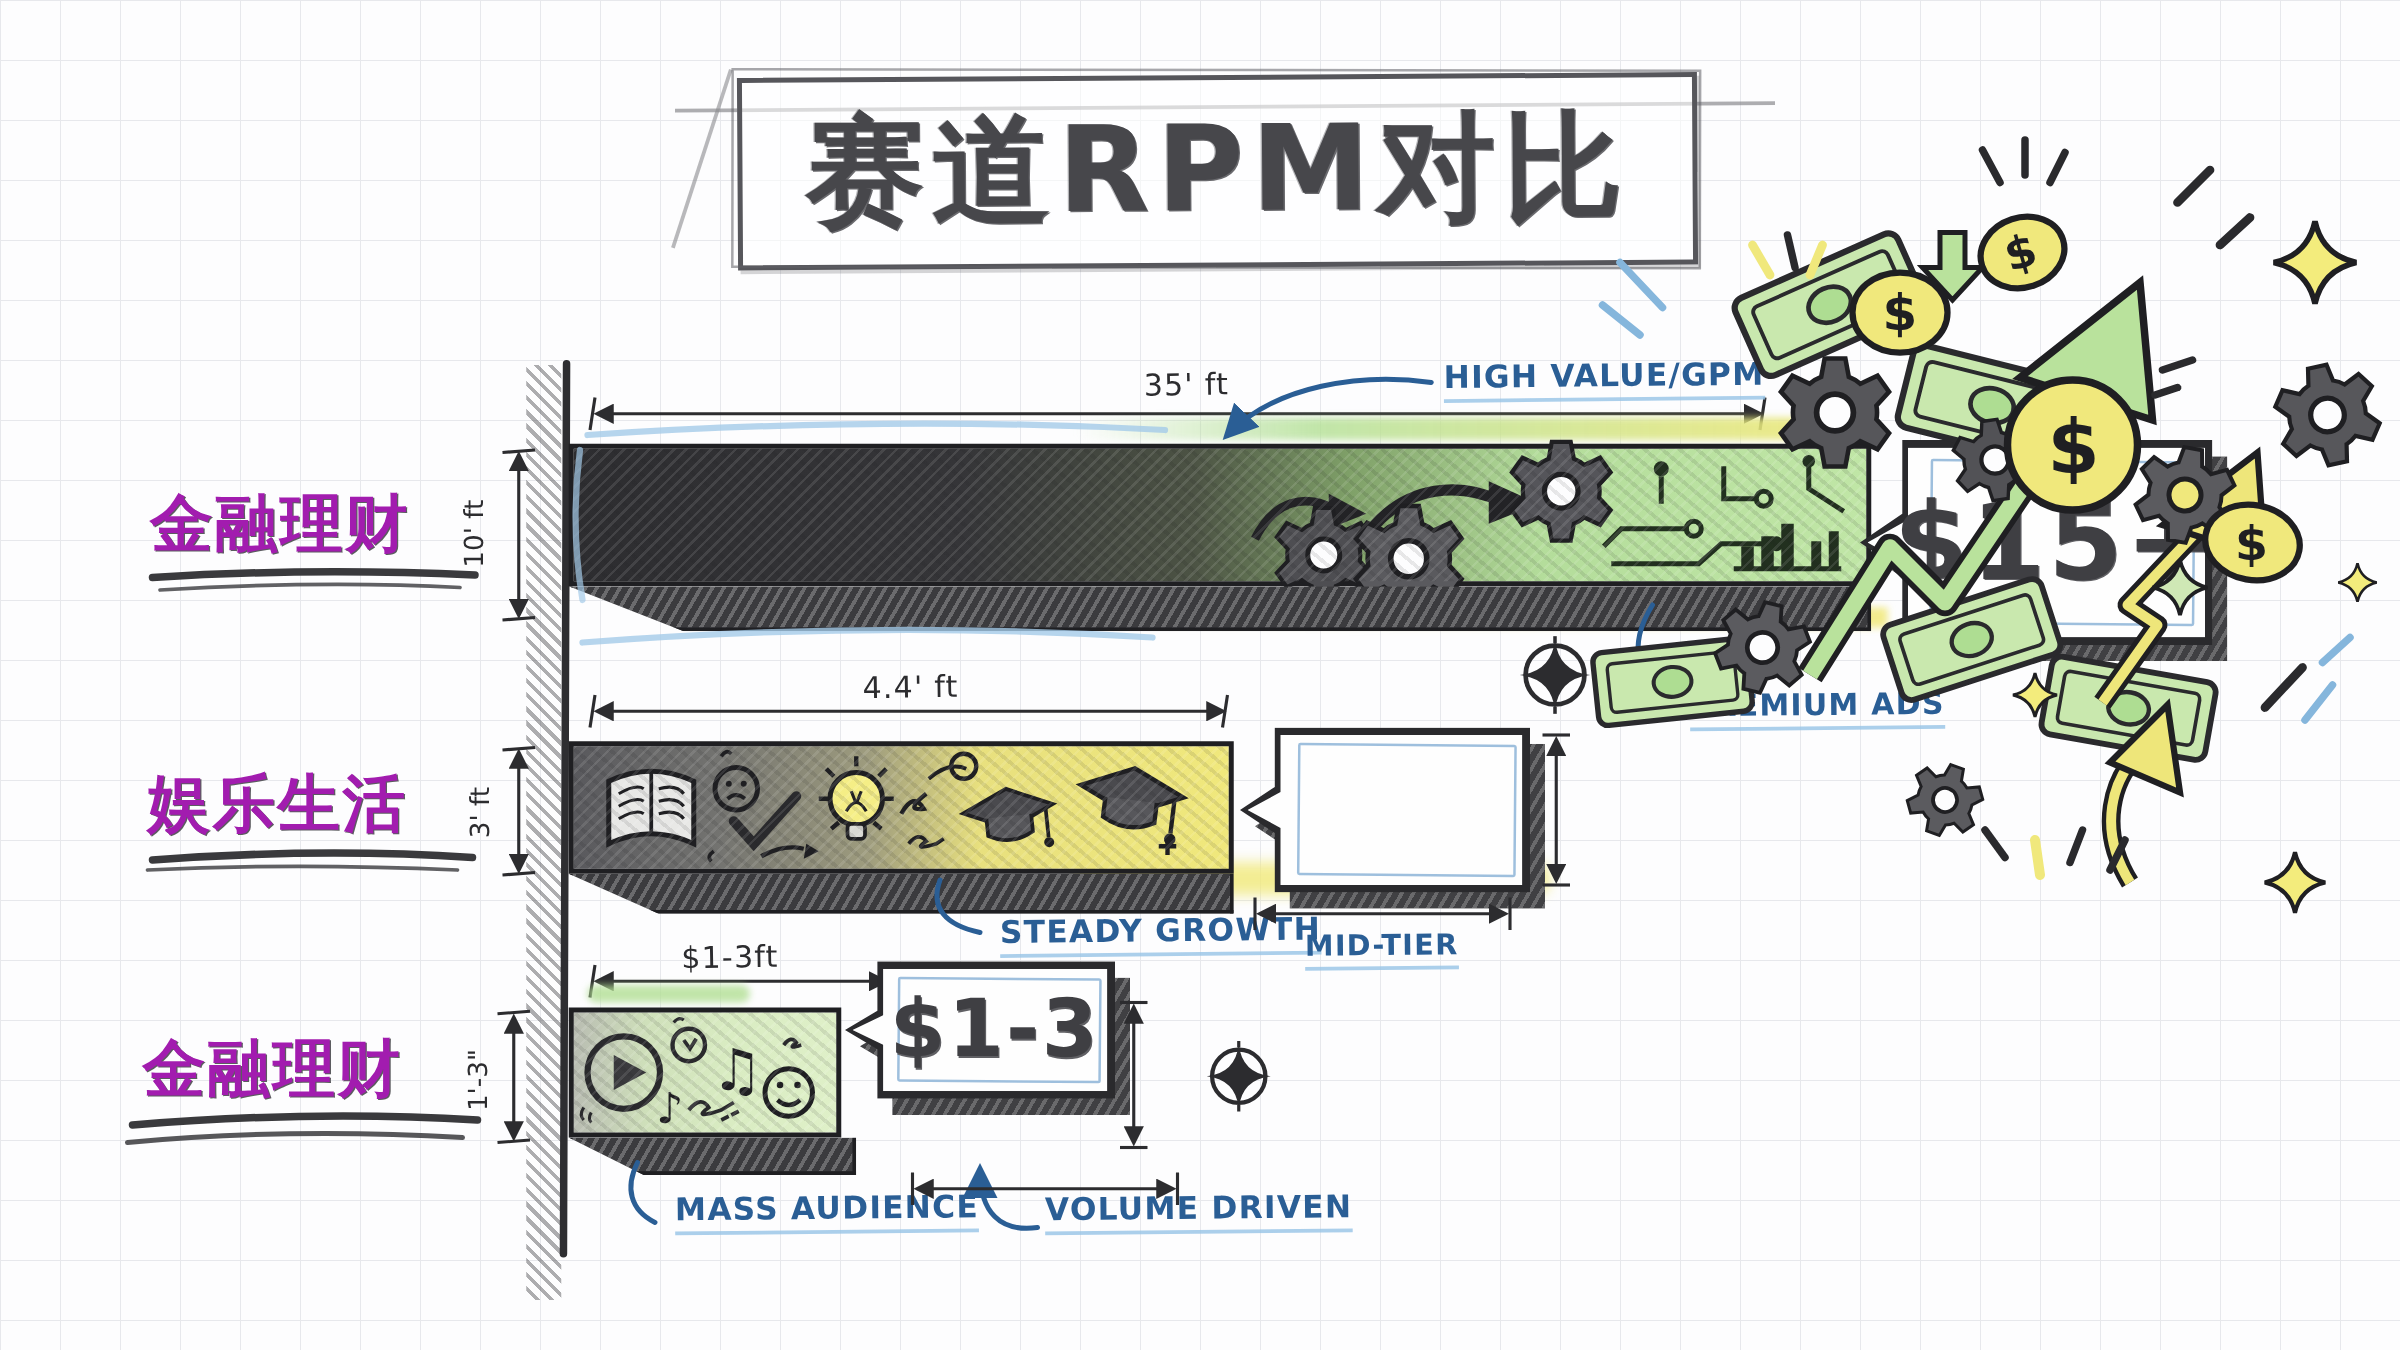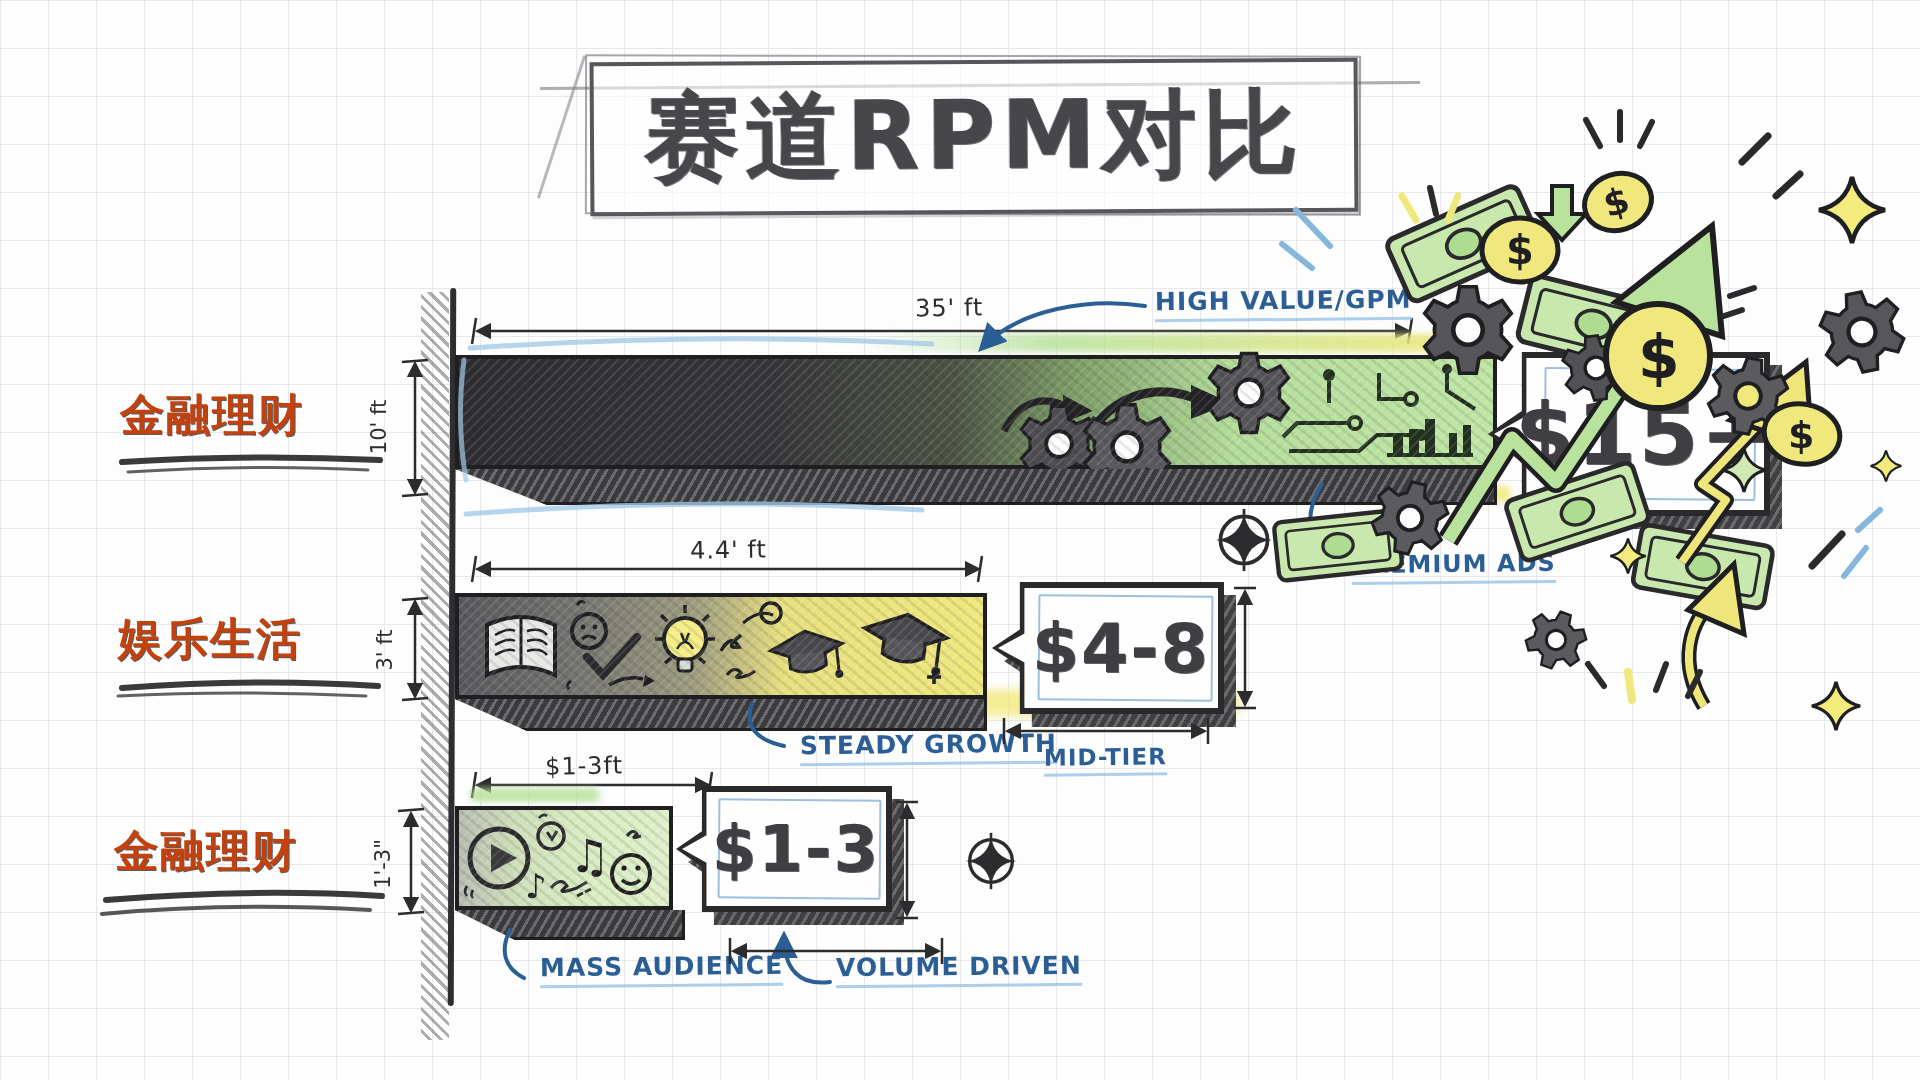"金融理财" .cat { color: #c2410c -> #a21caf; font-size: 44px -> 50px }
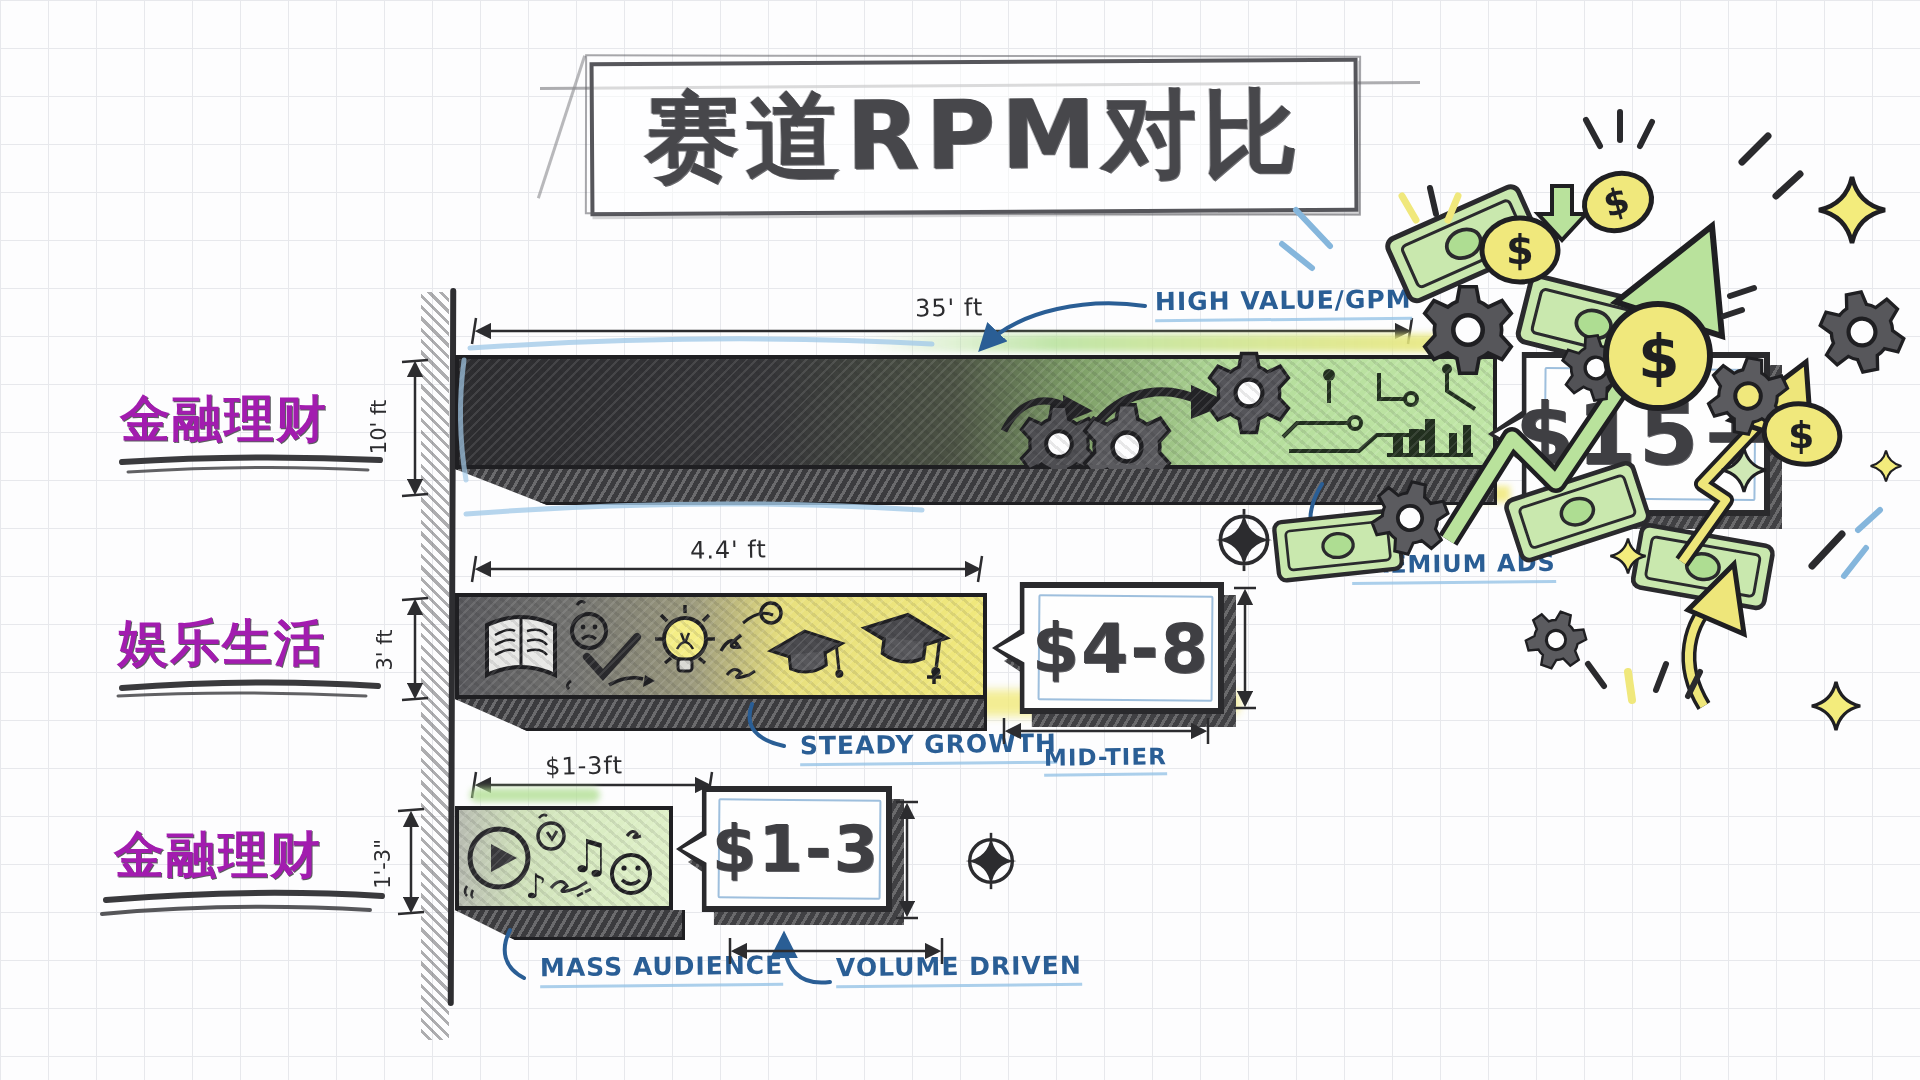"$4-8" div.t-text { html: <div>$4-8</div> -> none }
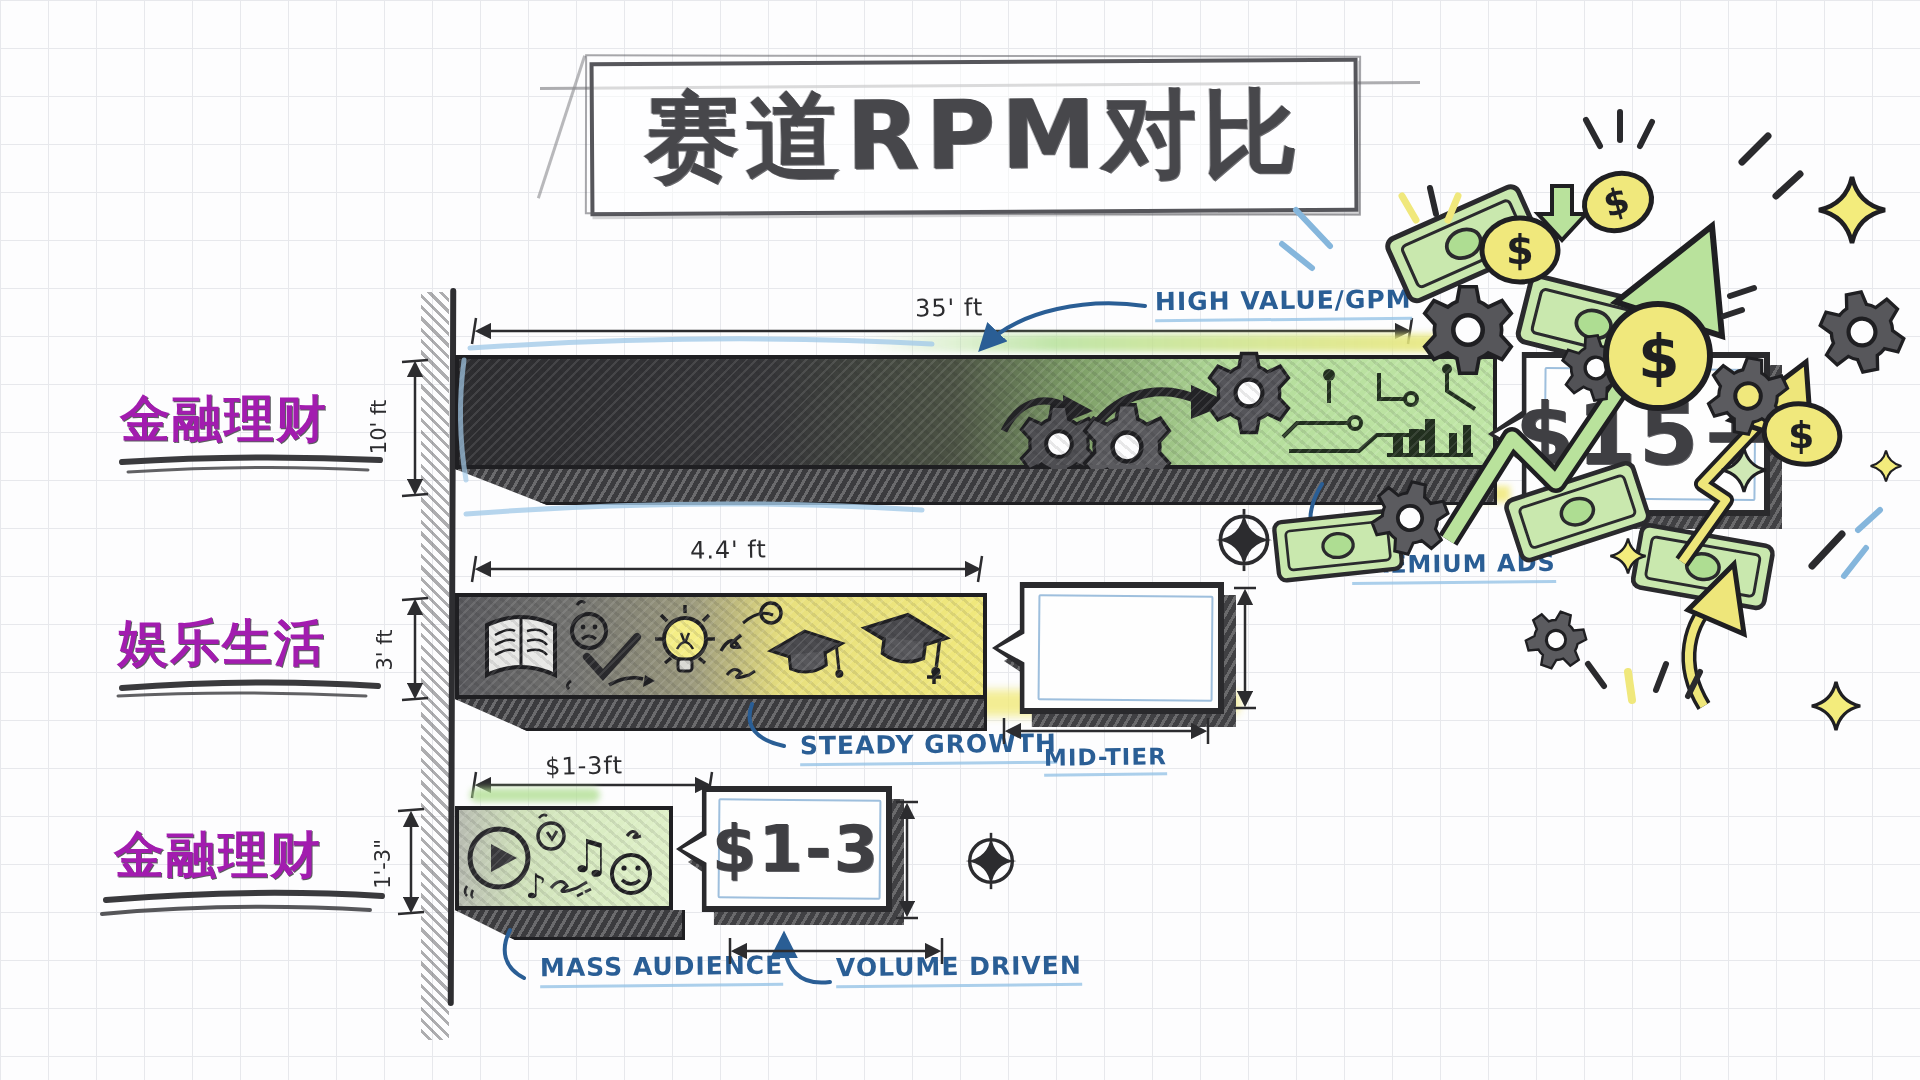"$1-3" div.abs { height: 126px -> 110px; top: 786px -> 769px }
